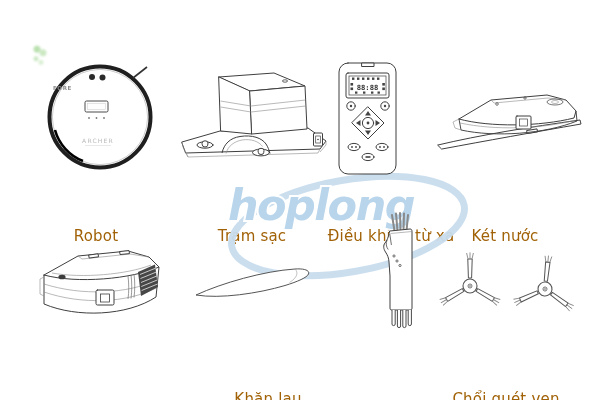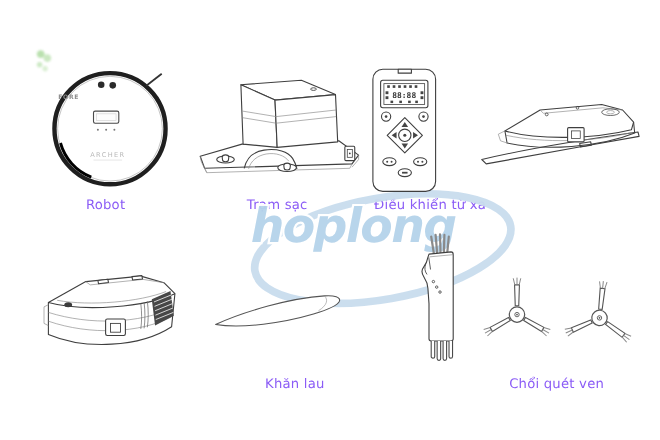"Robot" .lbl { color: #8b5cf6 -> #a16207; font-size: 12px -> 15px; margin-top: none -> 48px }
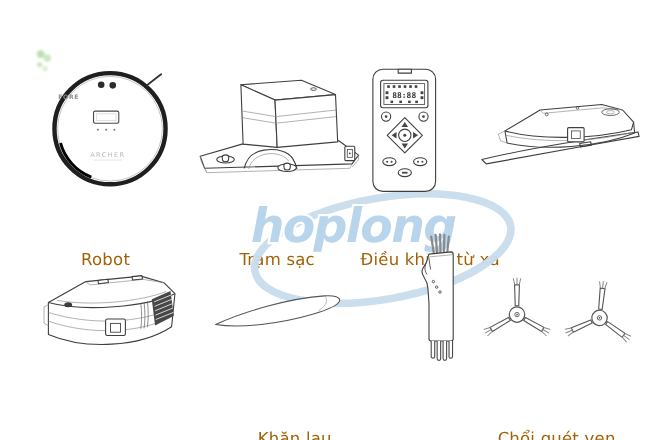"Két nước" div.lbl { html: none -> <div>Két nước</div> }
